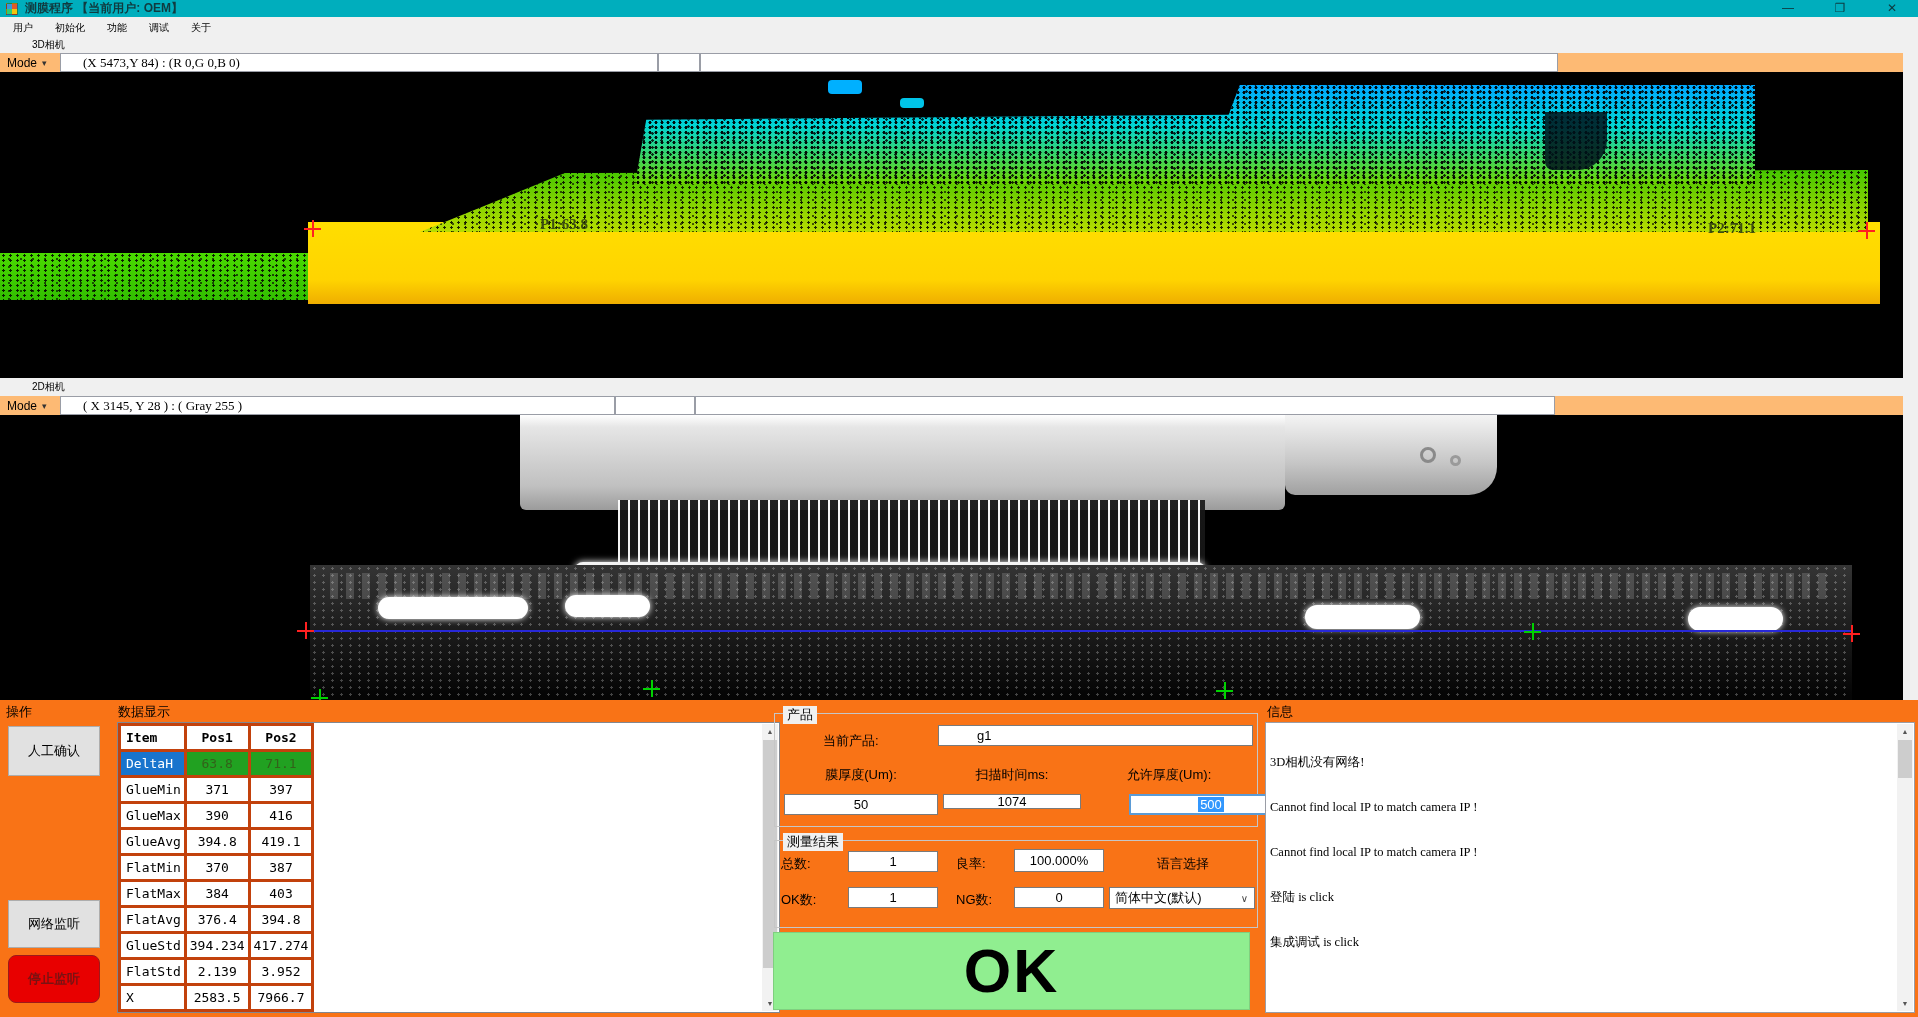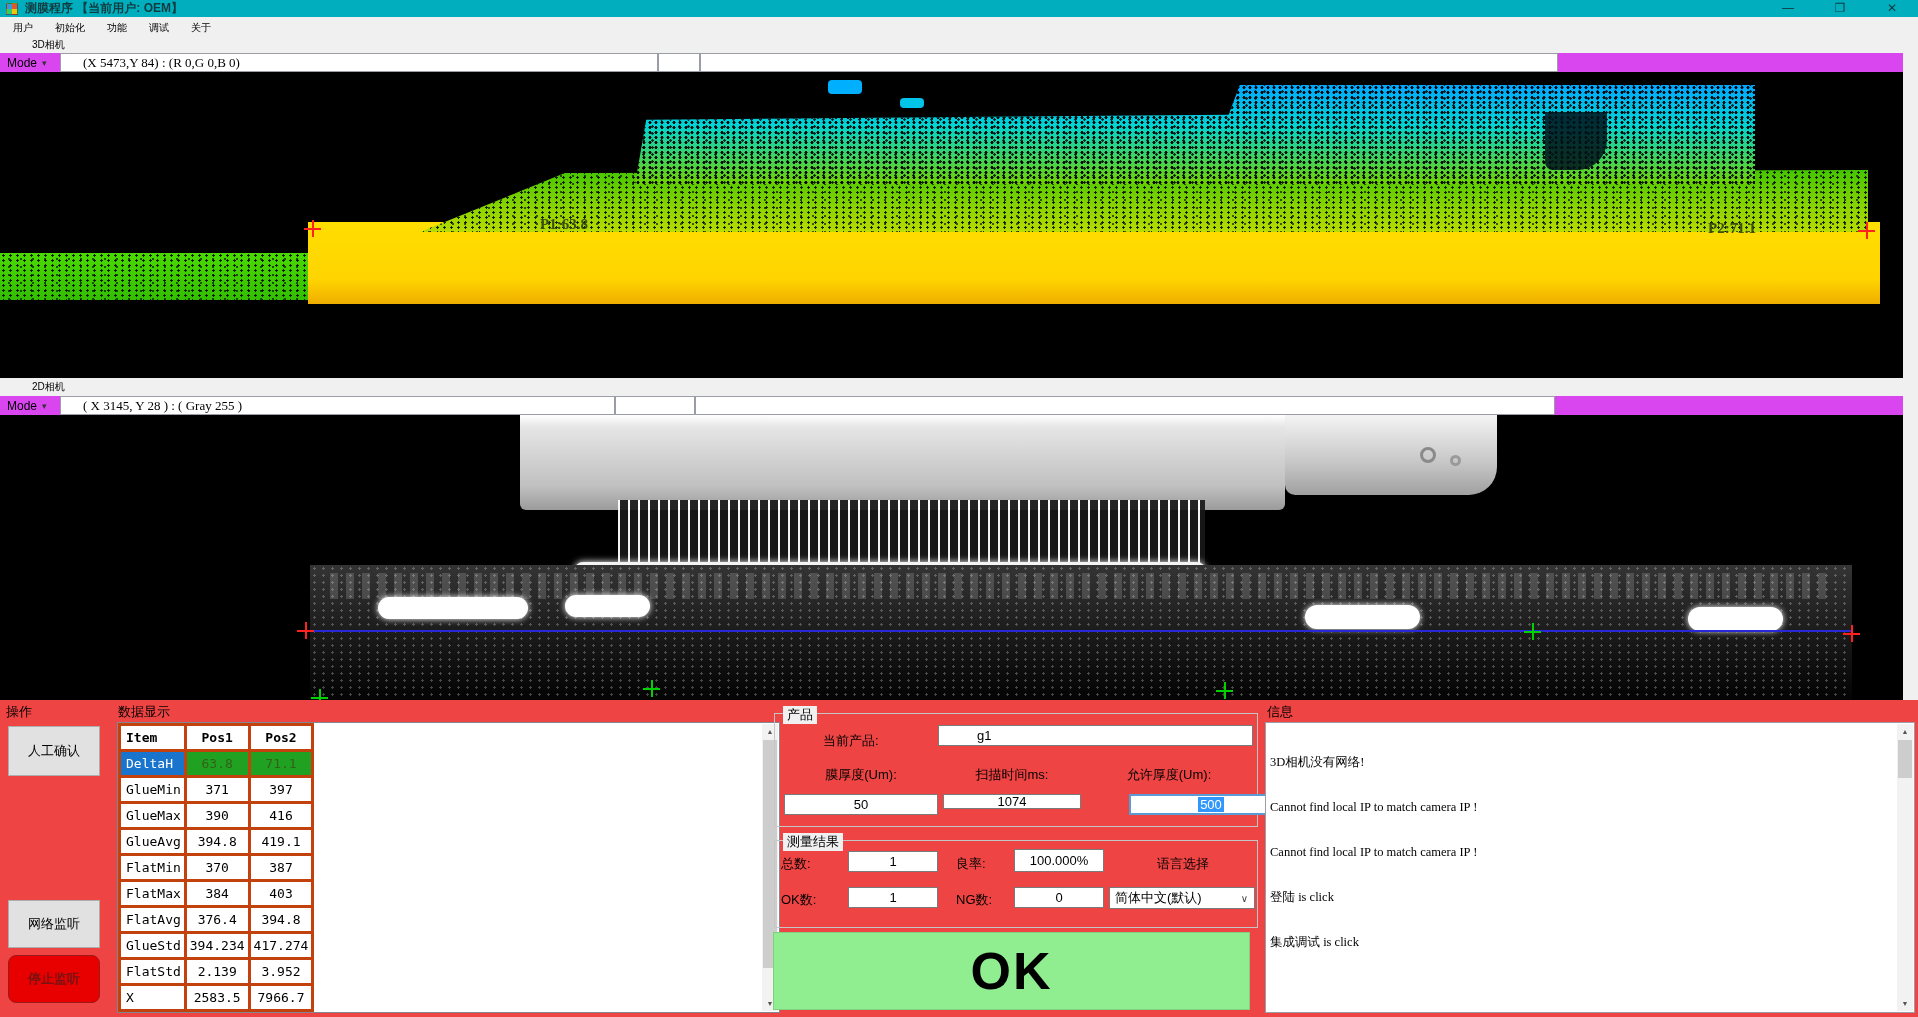"Mode" .modebar { background: #d946ef -> #fdba74 }
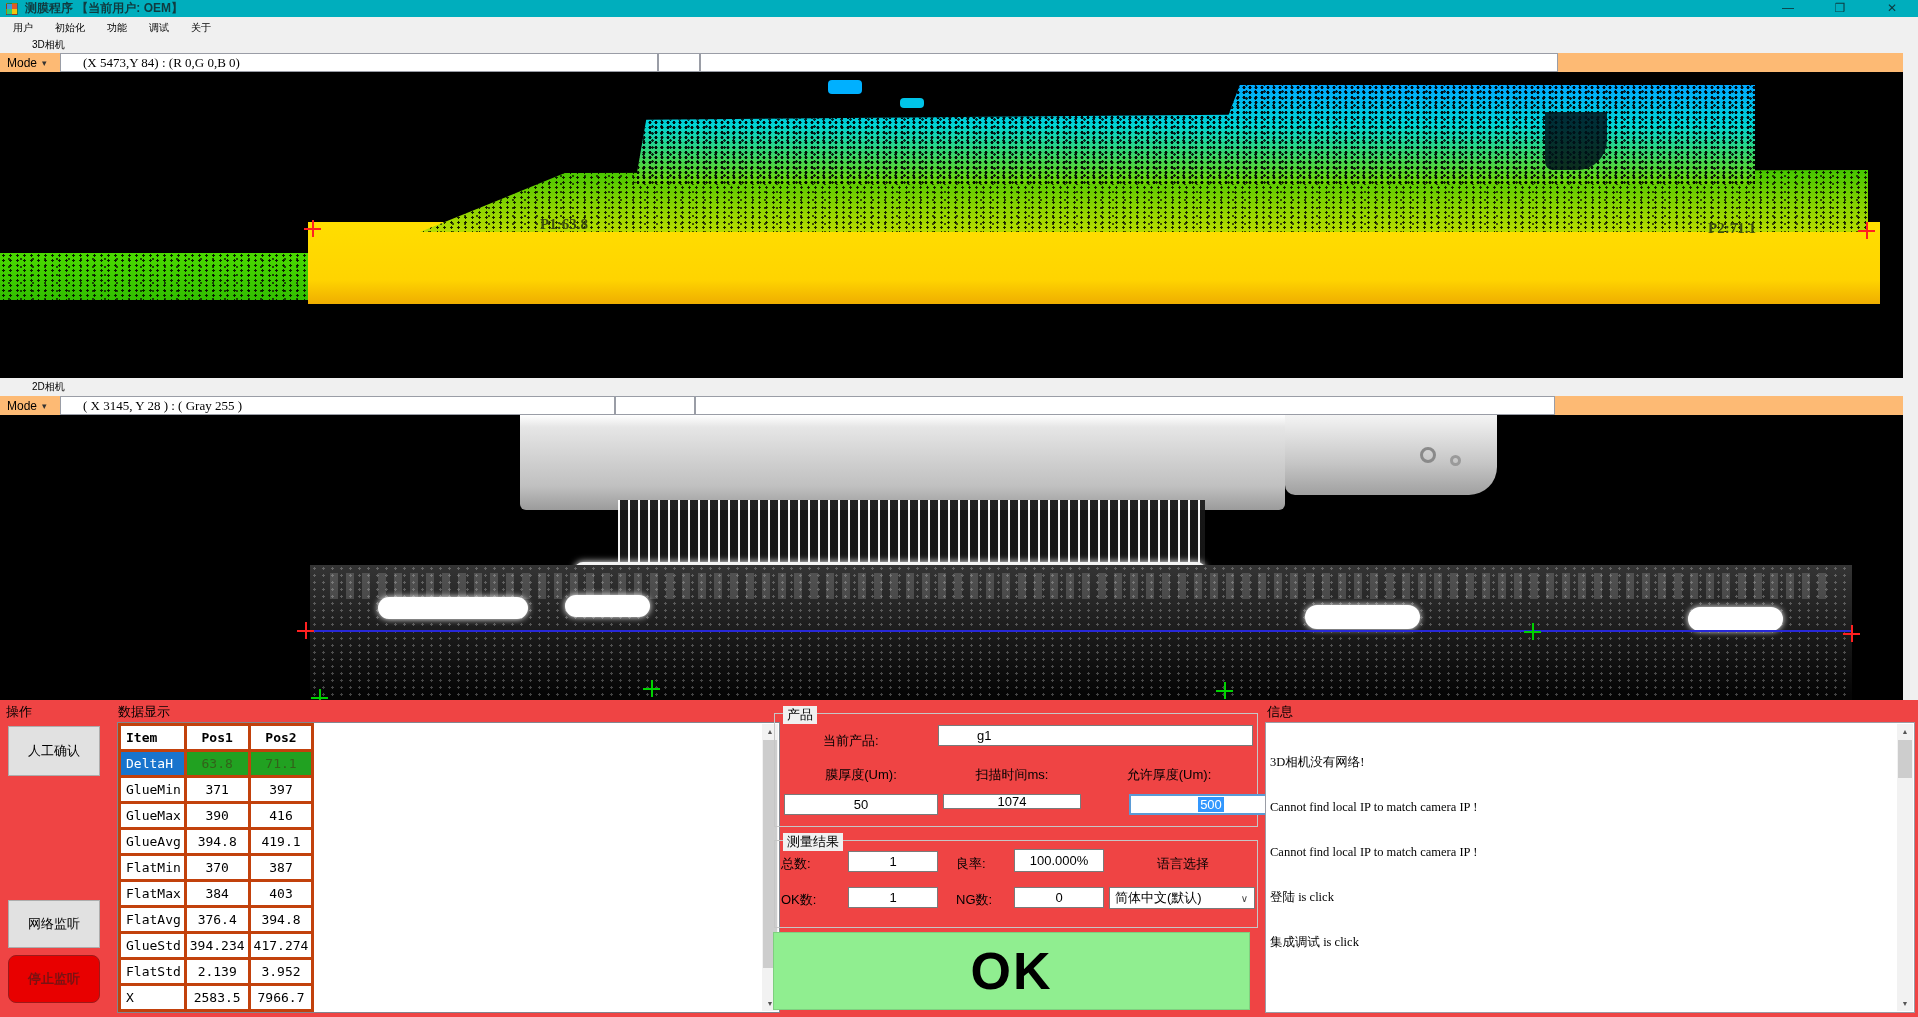"操作" .bottom { background: #ef4444 -> #f97316 }
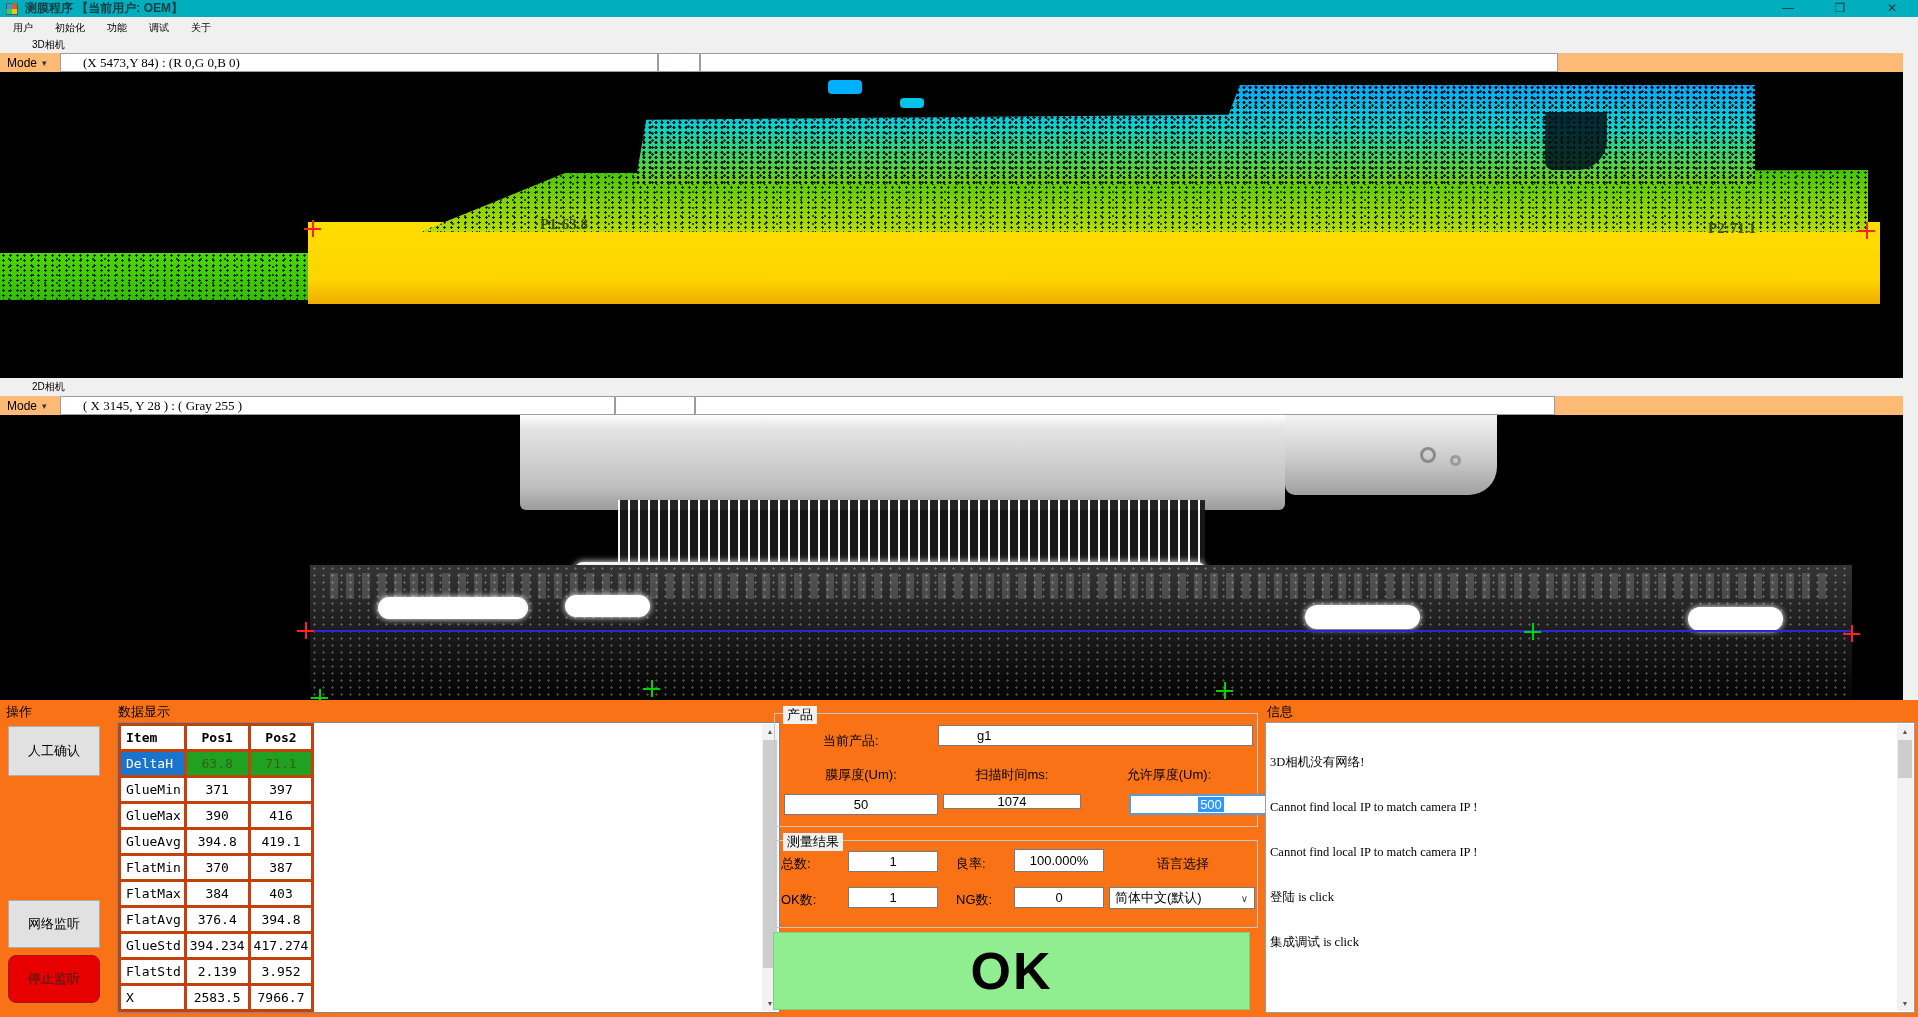"OK" .okbox { font-size: 52px -> 61px }
